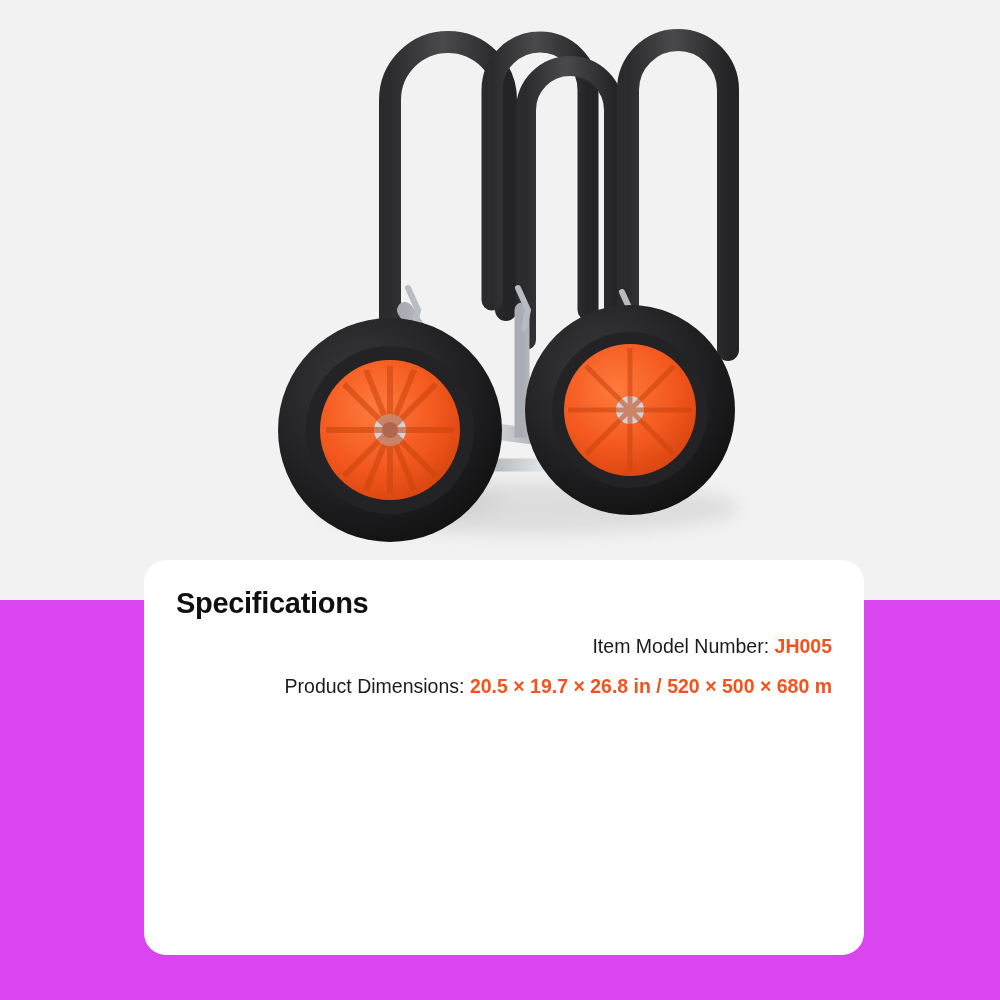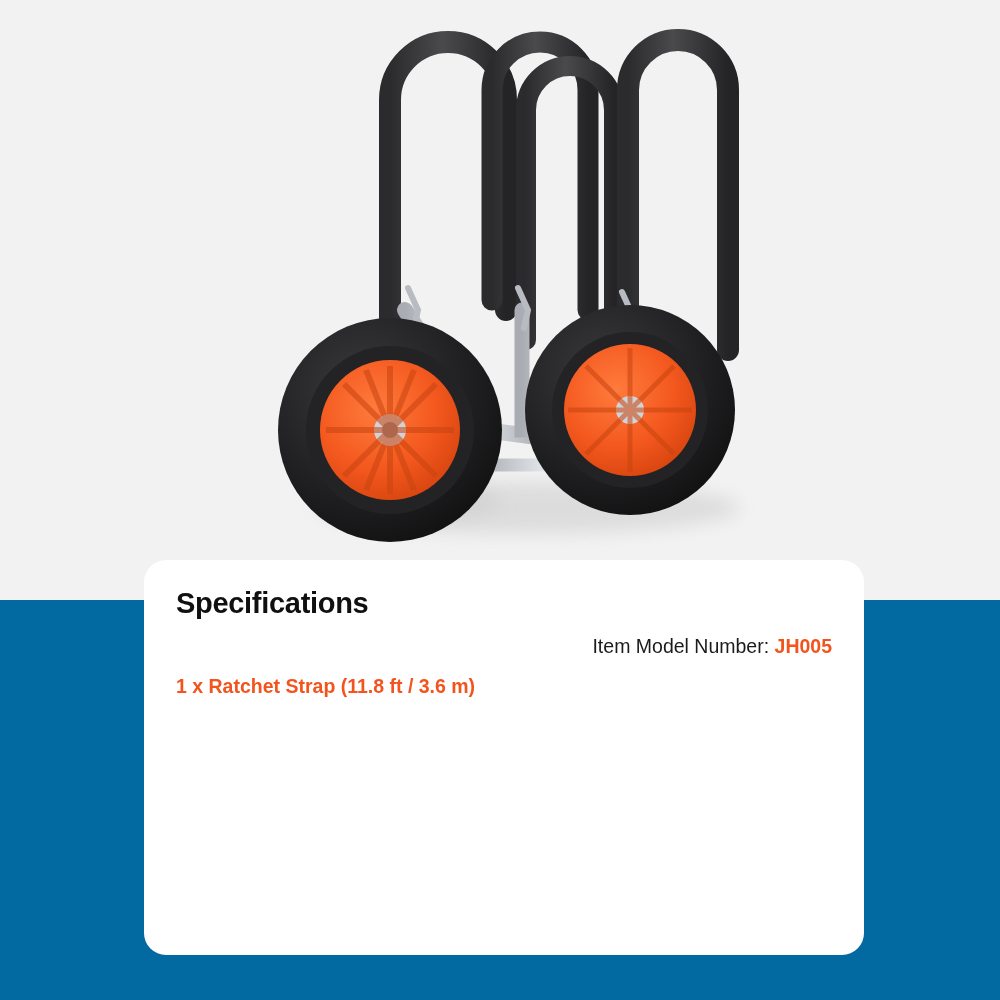"Specifications" .page { background: #0369a1 -> #d946ef }
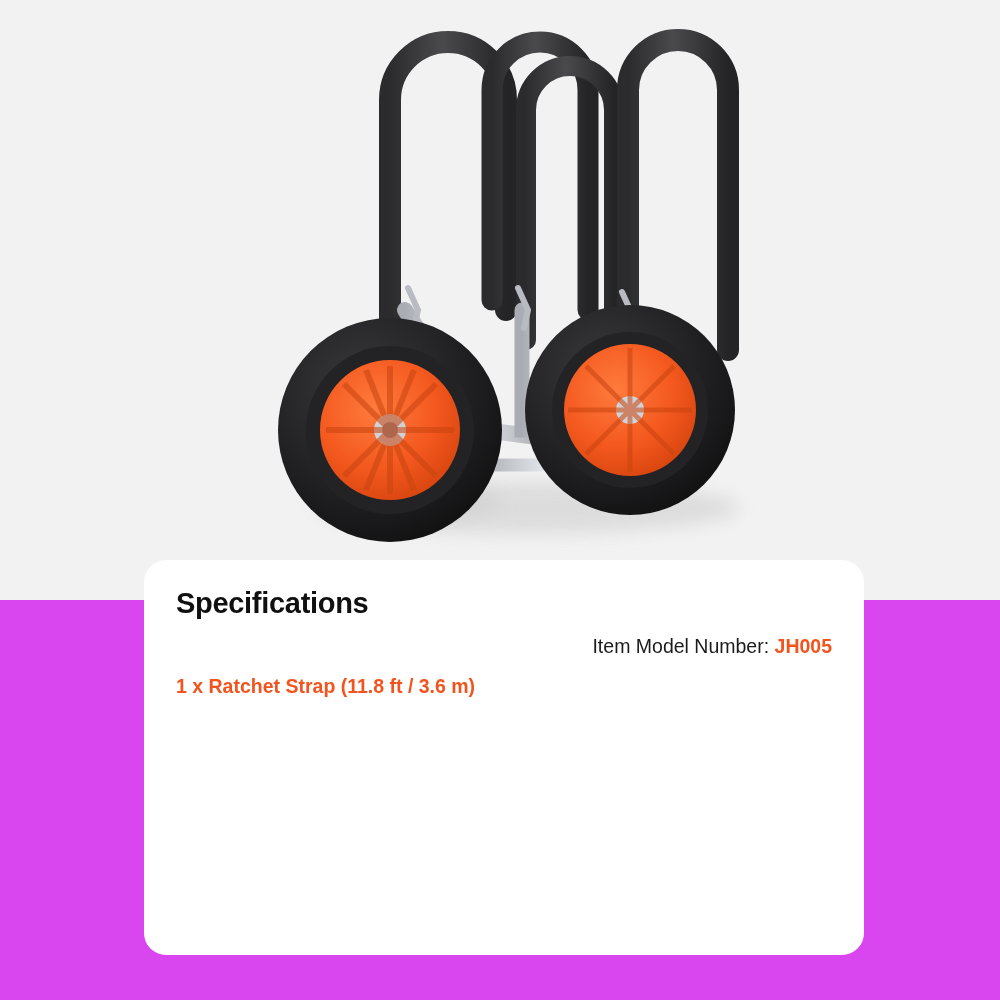"Product Dimensions: 20.5 × 19.7" div.spec-row { html: none -> <div> <span>Product Dimensions:</span> <span>20.5 × 19.7 × 26.8 in / 520 × 500 × 680 m</span> </div> }
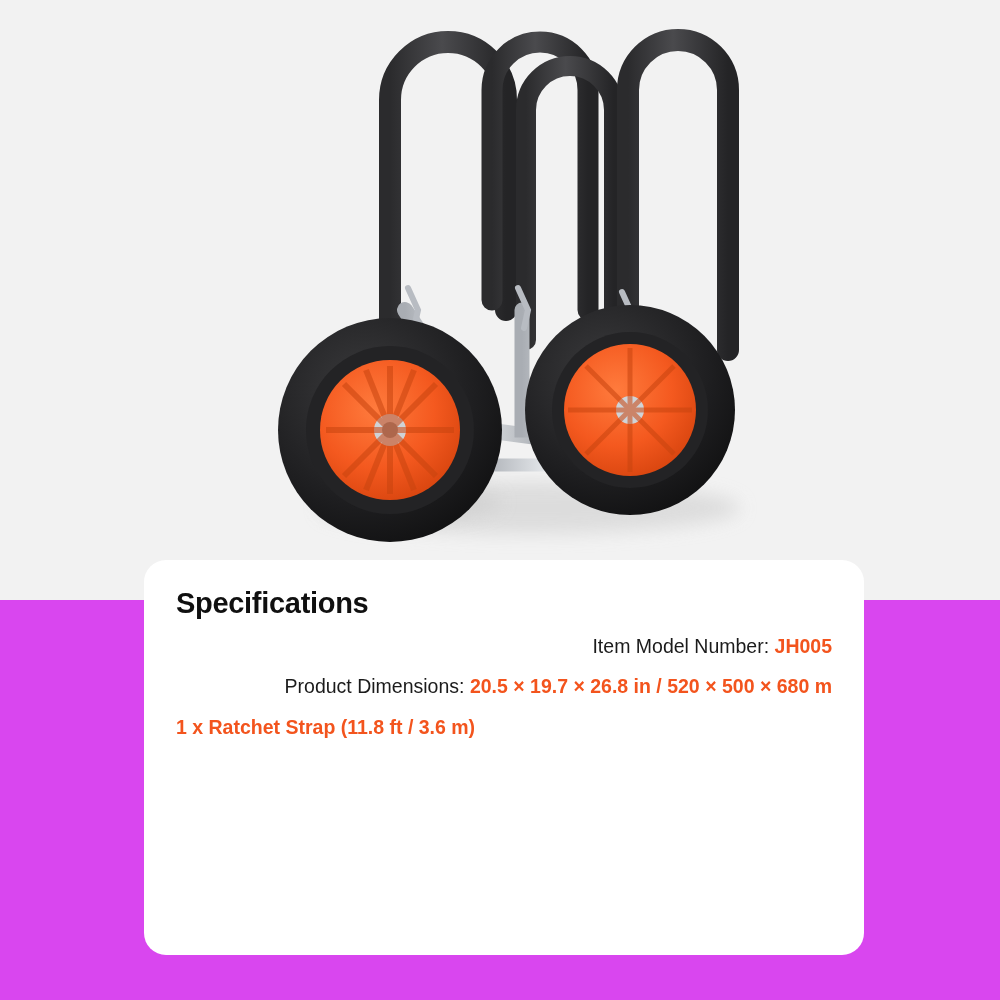"1 x Ratchet Strap (11.8" div.acc-row { html: <div> <span>1 x Ratchet Strap (11.8 ft / 3.6 m)</span> </div> -> none }
